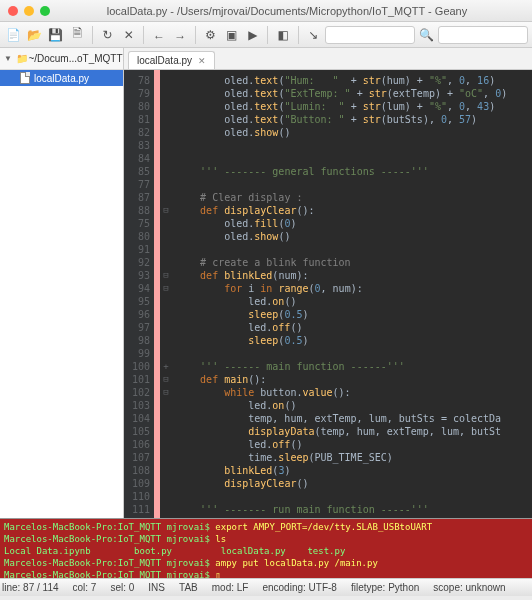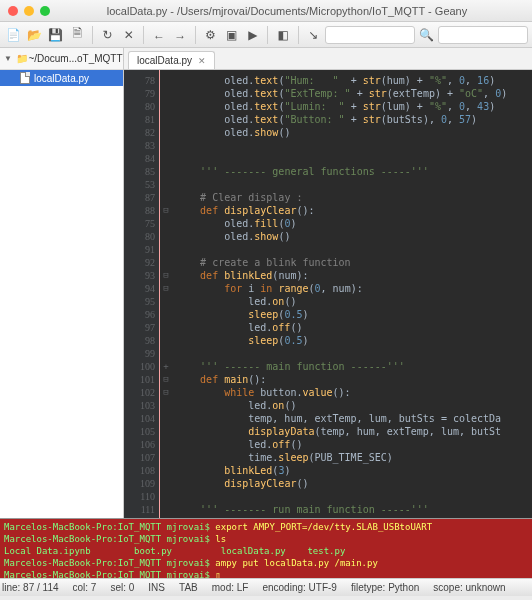"78" .gutter { border-right: 1px solid #fca5a5 -> 6px solid #fca5a5; font-family: Liberation Serif, serif -> none }
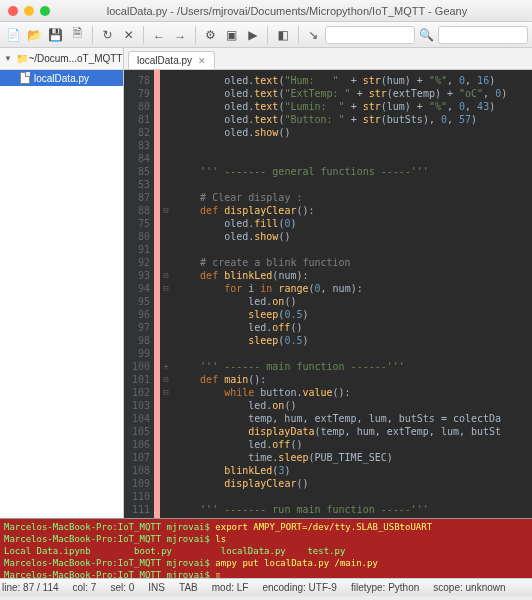"53" div { text: 53 -> 77 }
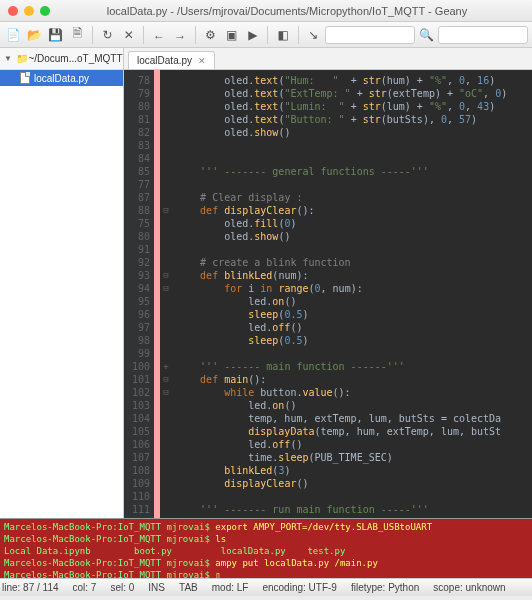"encoding: UTF-9" span { text: UTF-9 -> UTF-8 }
